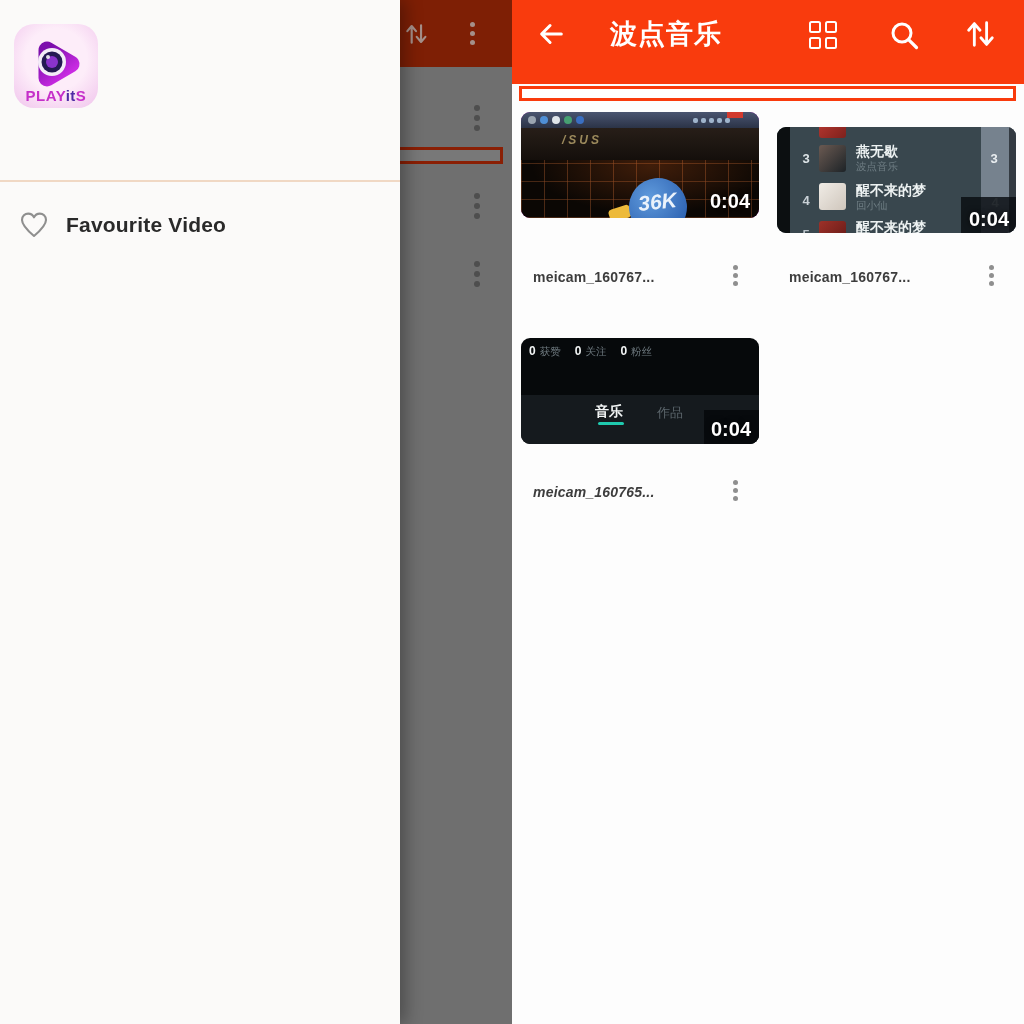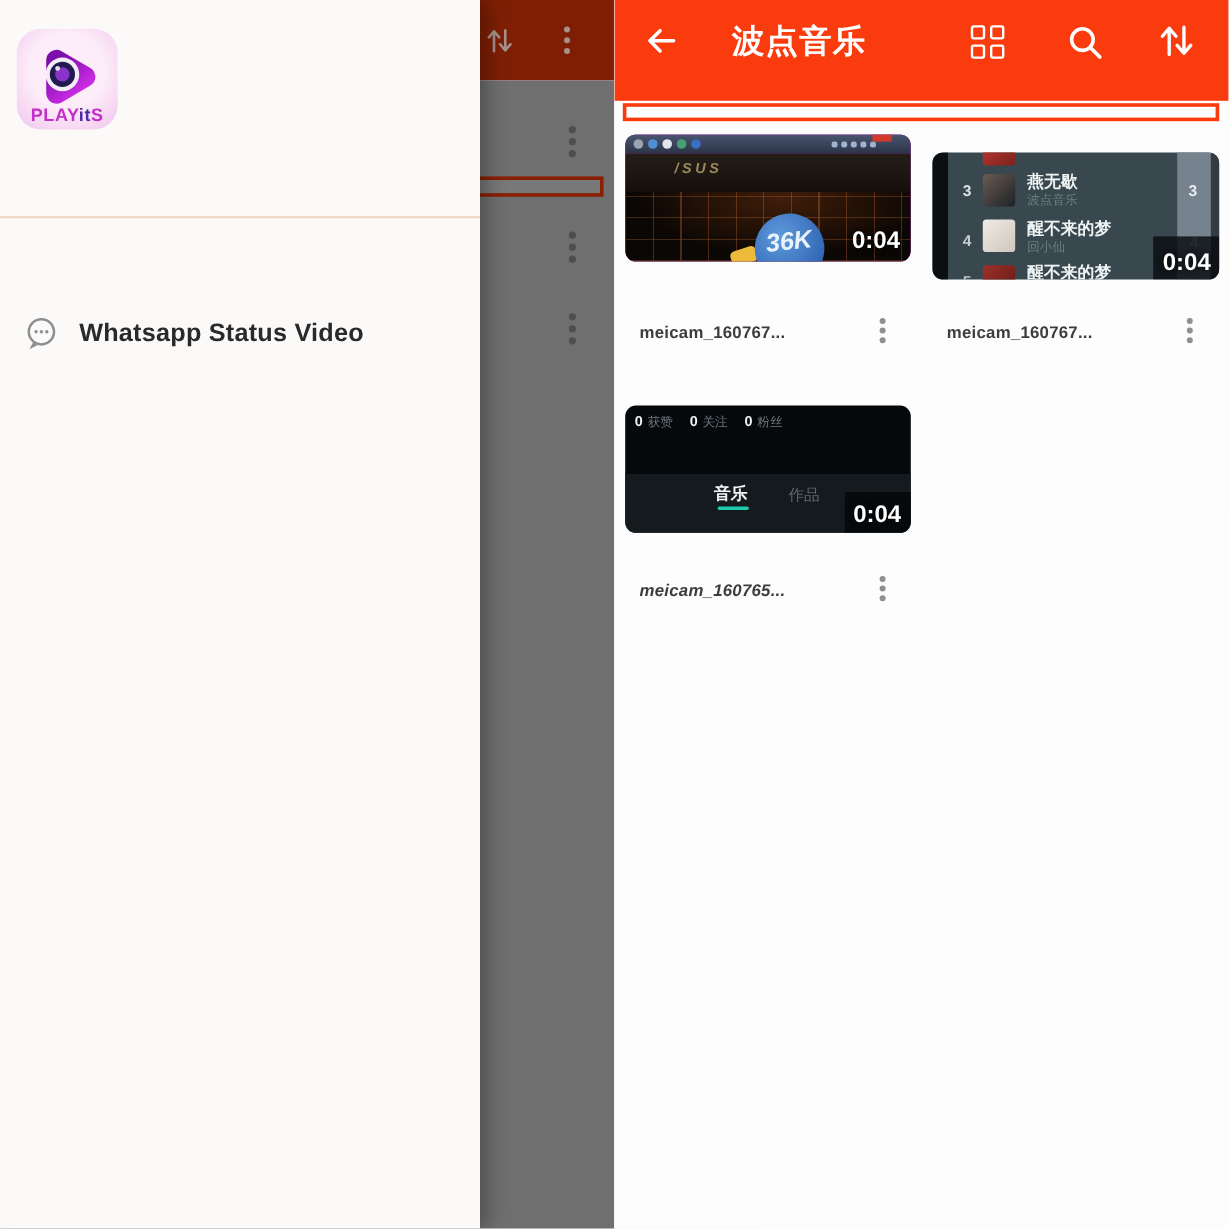"Favourite Video" div.menu-item { html: none -> <div> <svg> <path></path> </svg> <span>Favourite Video</span> </div> }
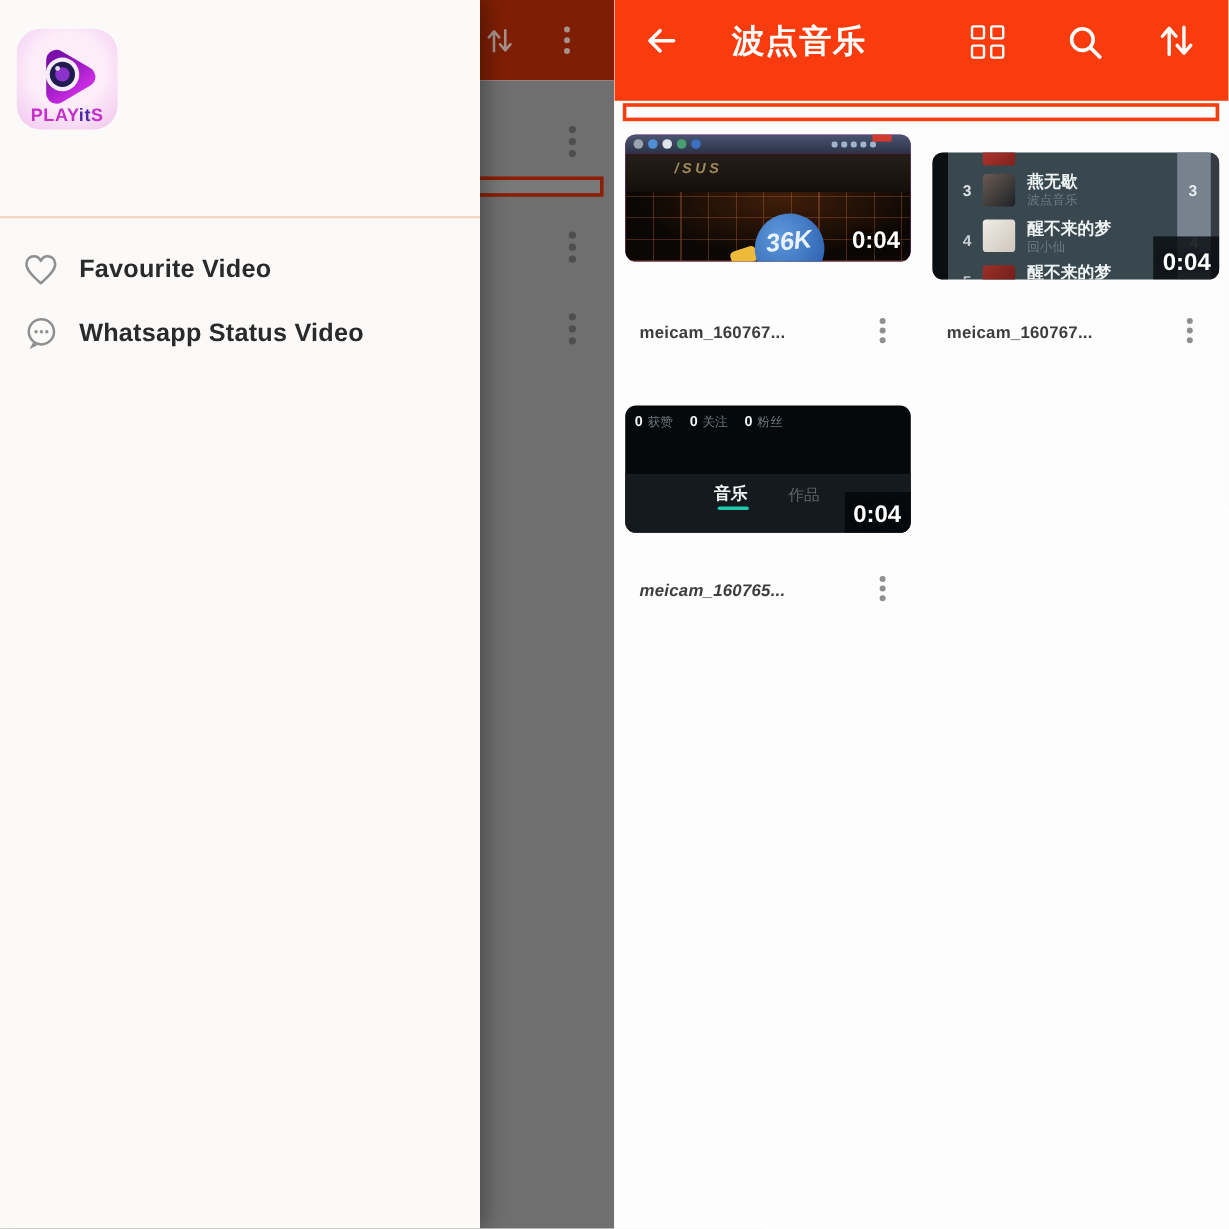"Whatsapp Status Video" div.menu-item { html: <div> <svg> <circle></circle> <path></path> <circle></circle> <circle></circle> <circle></circle> </svg> <span>Whatsapp Status Video</span> </div> -> none }
